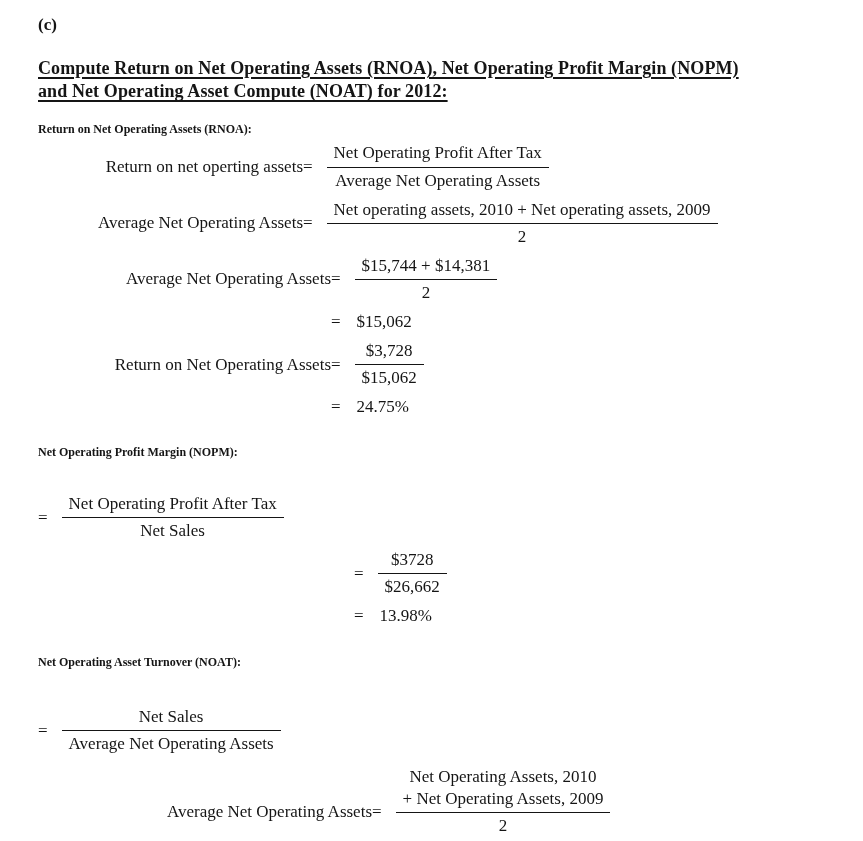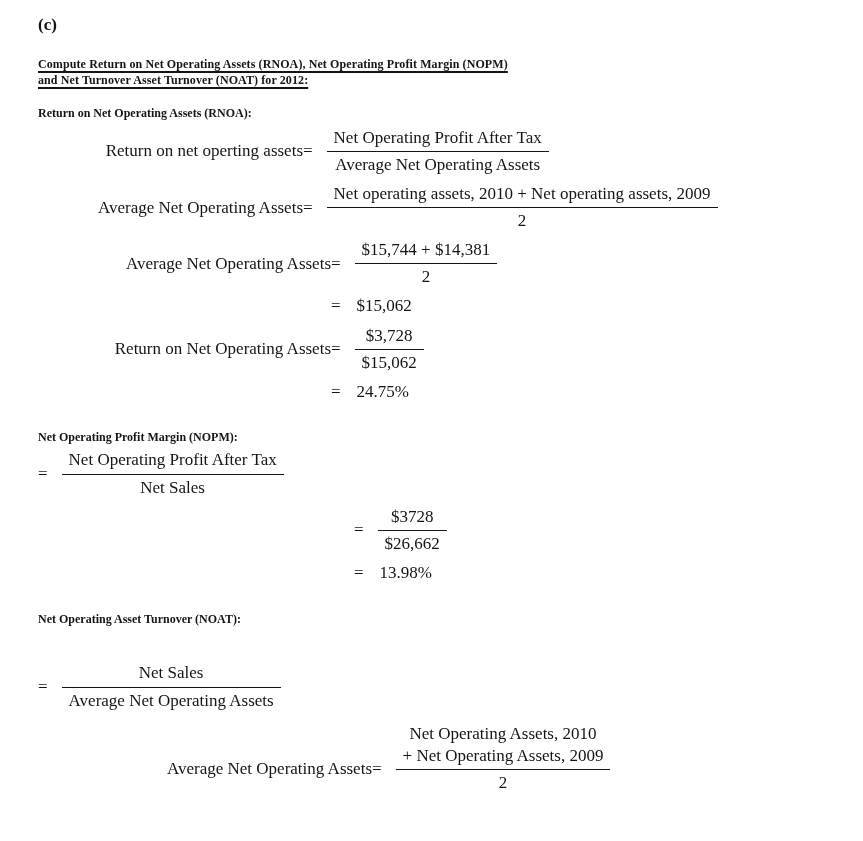"Compute Return on Net Operating" .doc-title { font-size: 12px -> 18px }
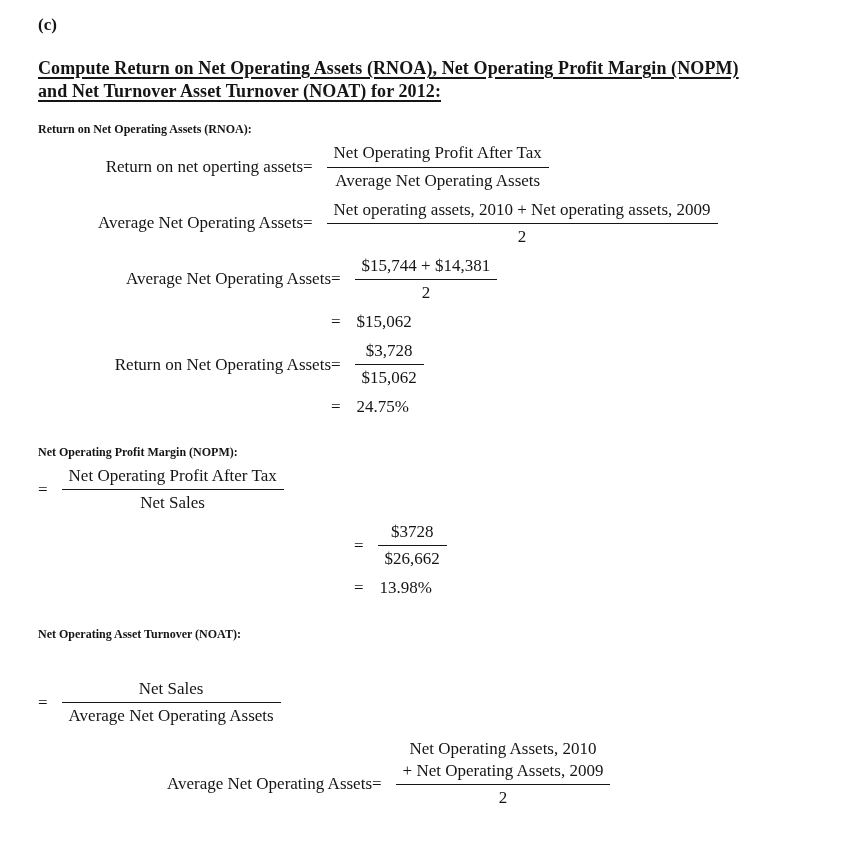"and Net Turnover Asset Turnover" span.u { text: Turnover Asset Turnover -> Operating Asset Compute }
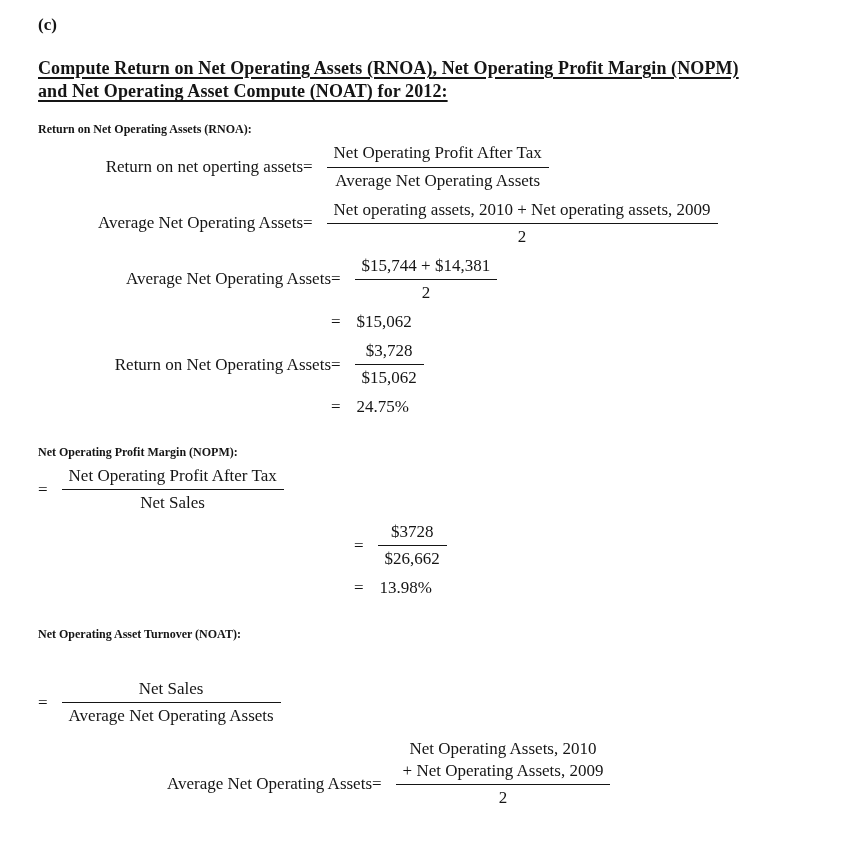"Net Operating Profit Margin (NOPM):" .sec-nopm .sec-heading { margin-bottom: 4px -> 32px }
